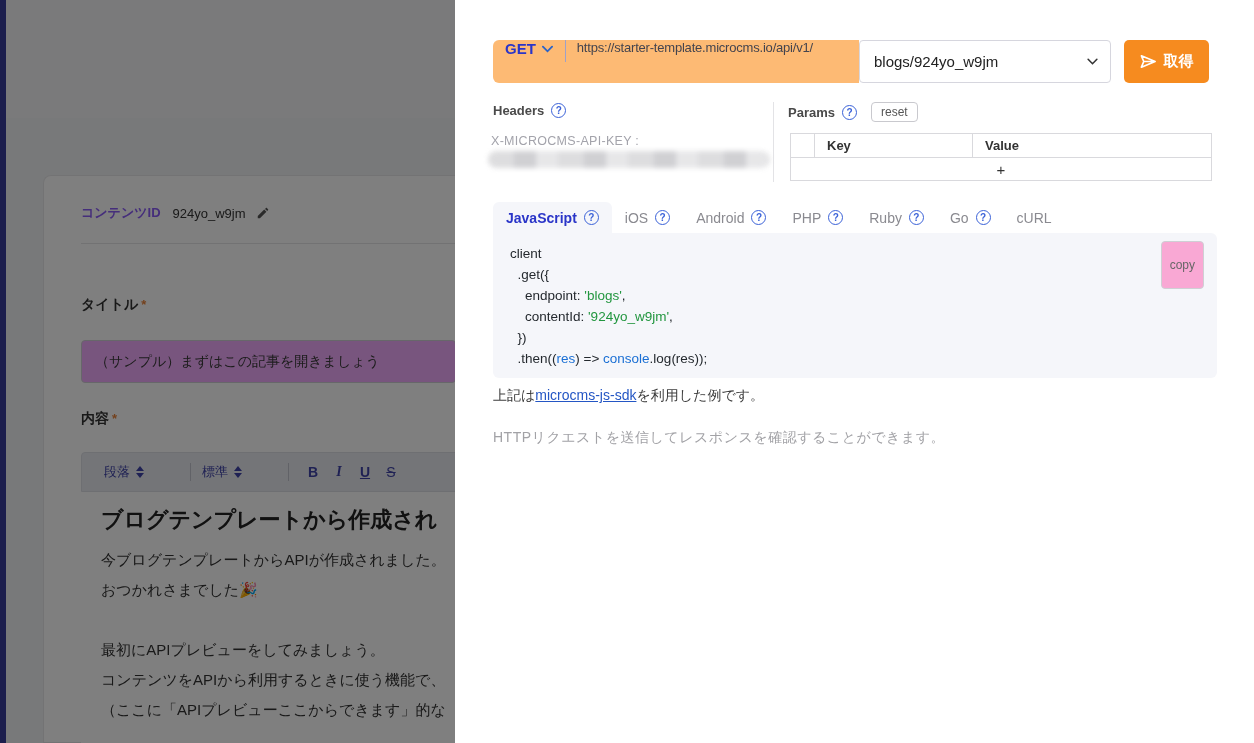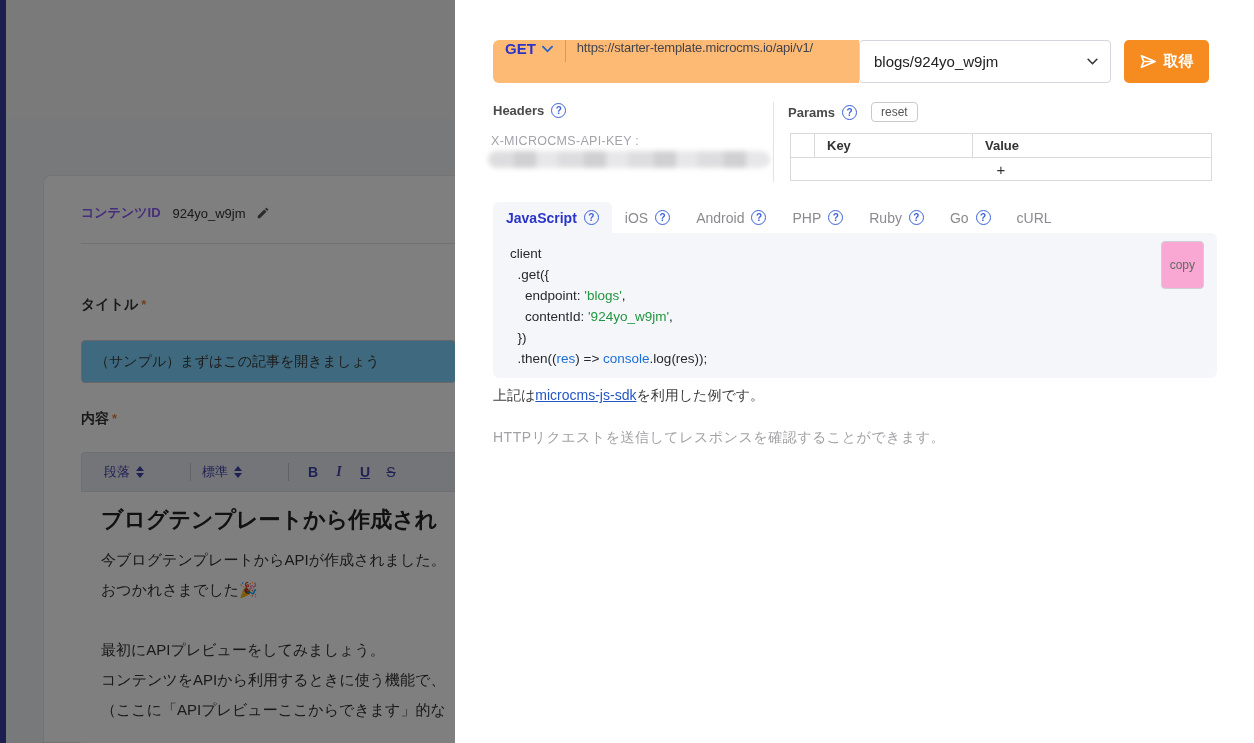"（サンプル）まずはこの記事を開きましょう" .title-input { background: #7dd3fc -> #f0abfc }
